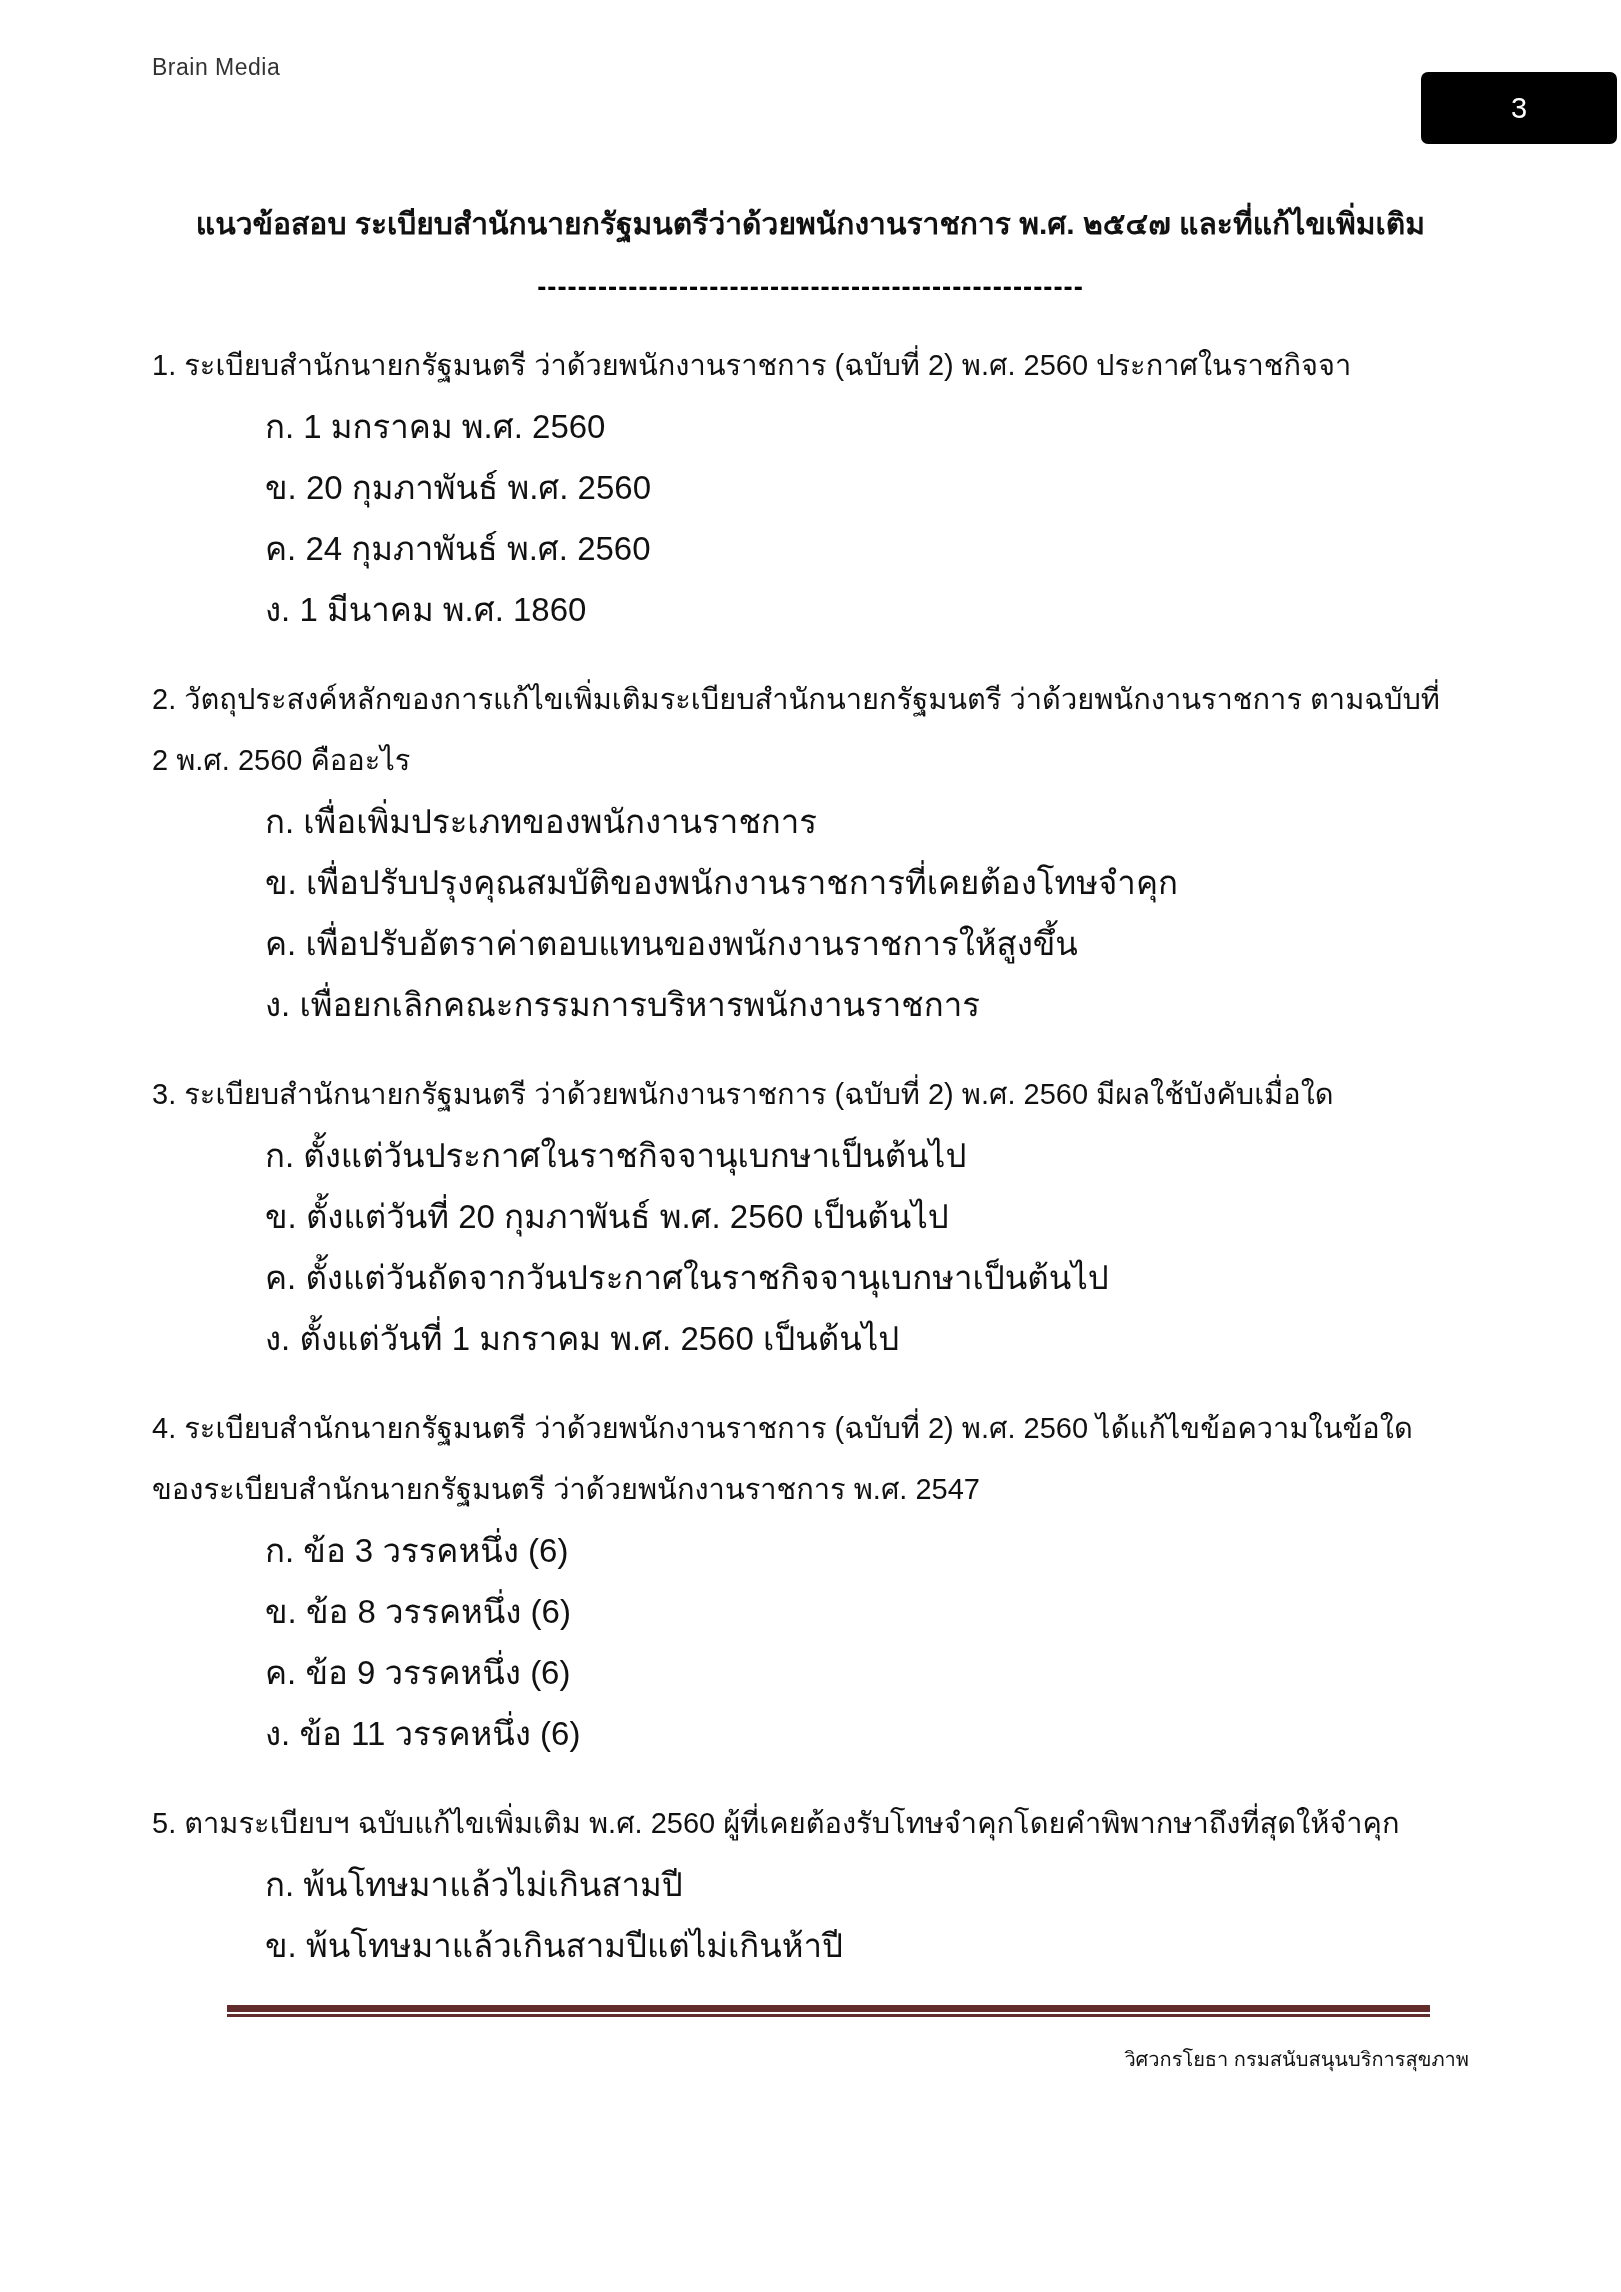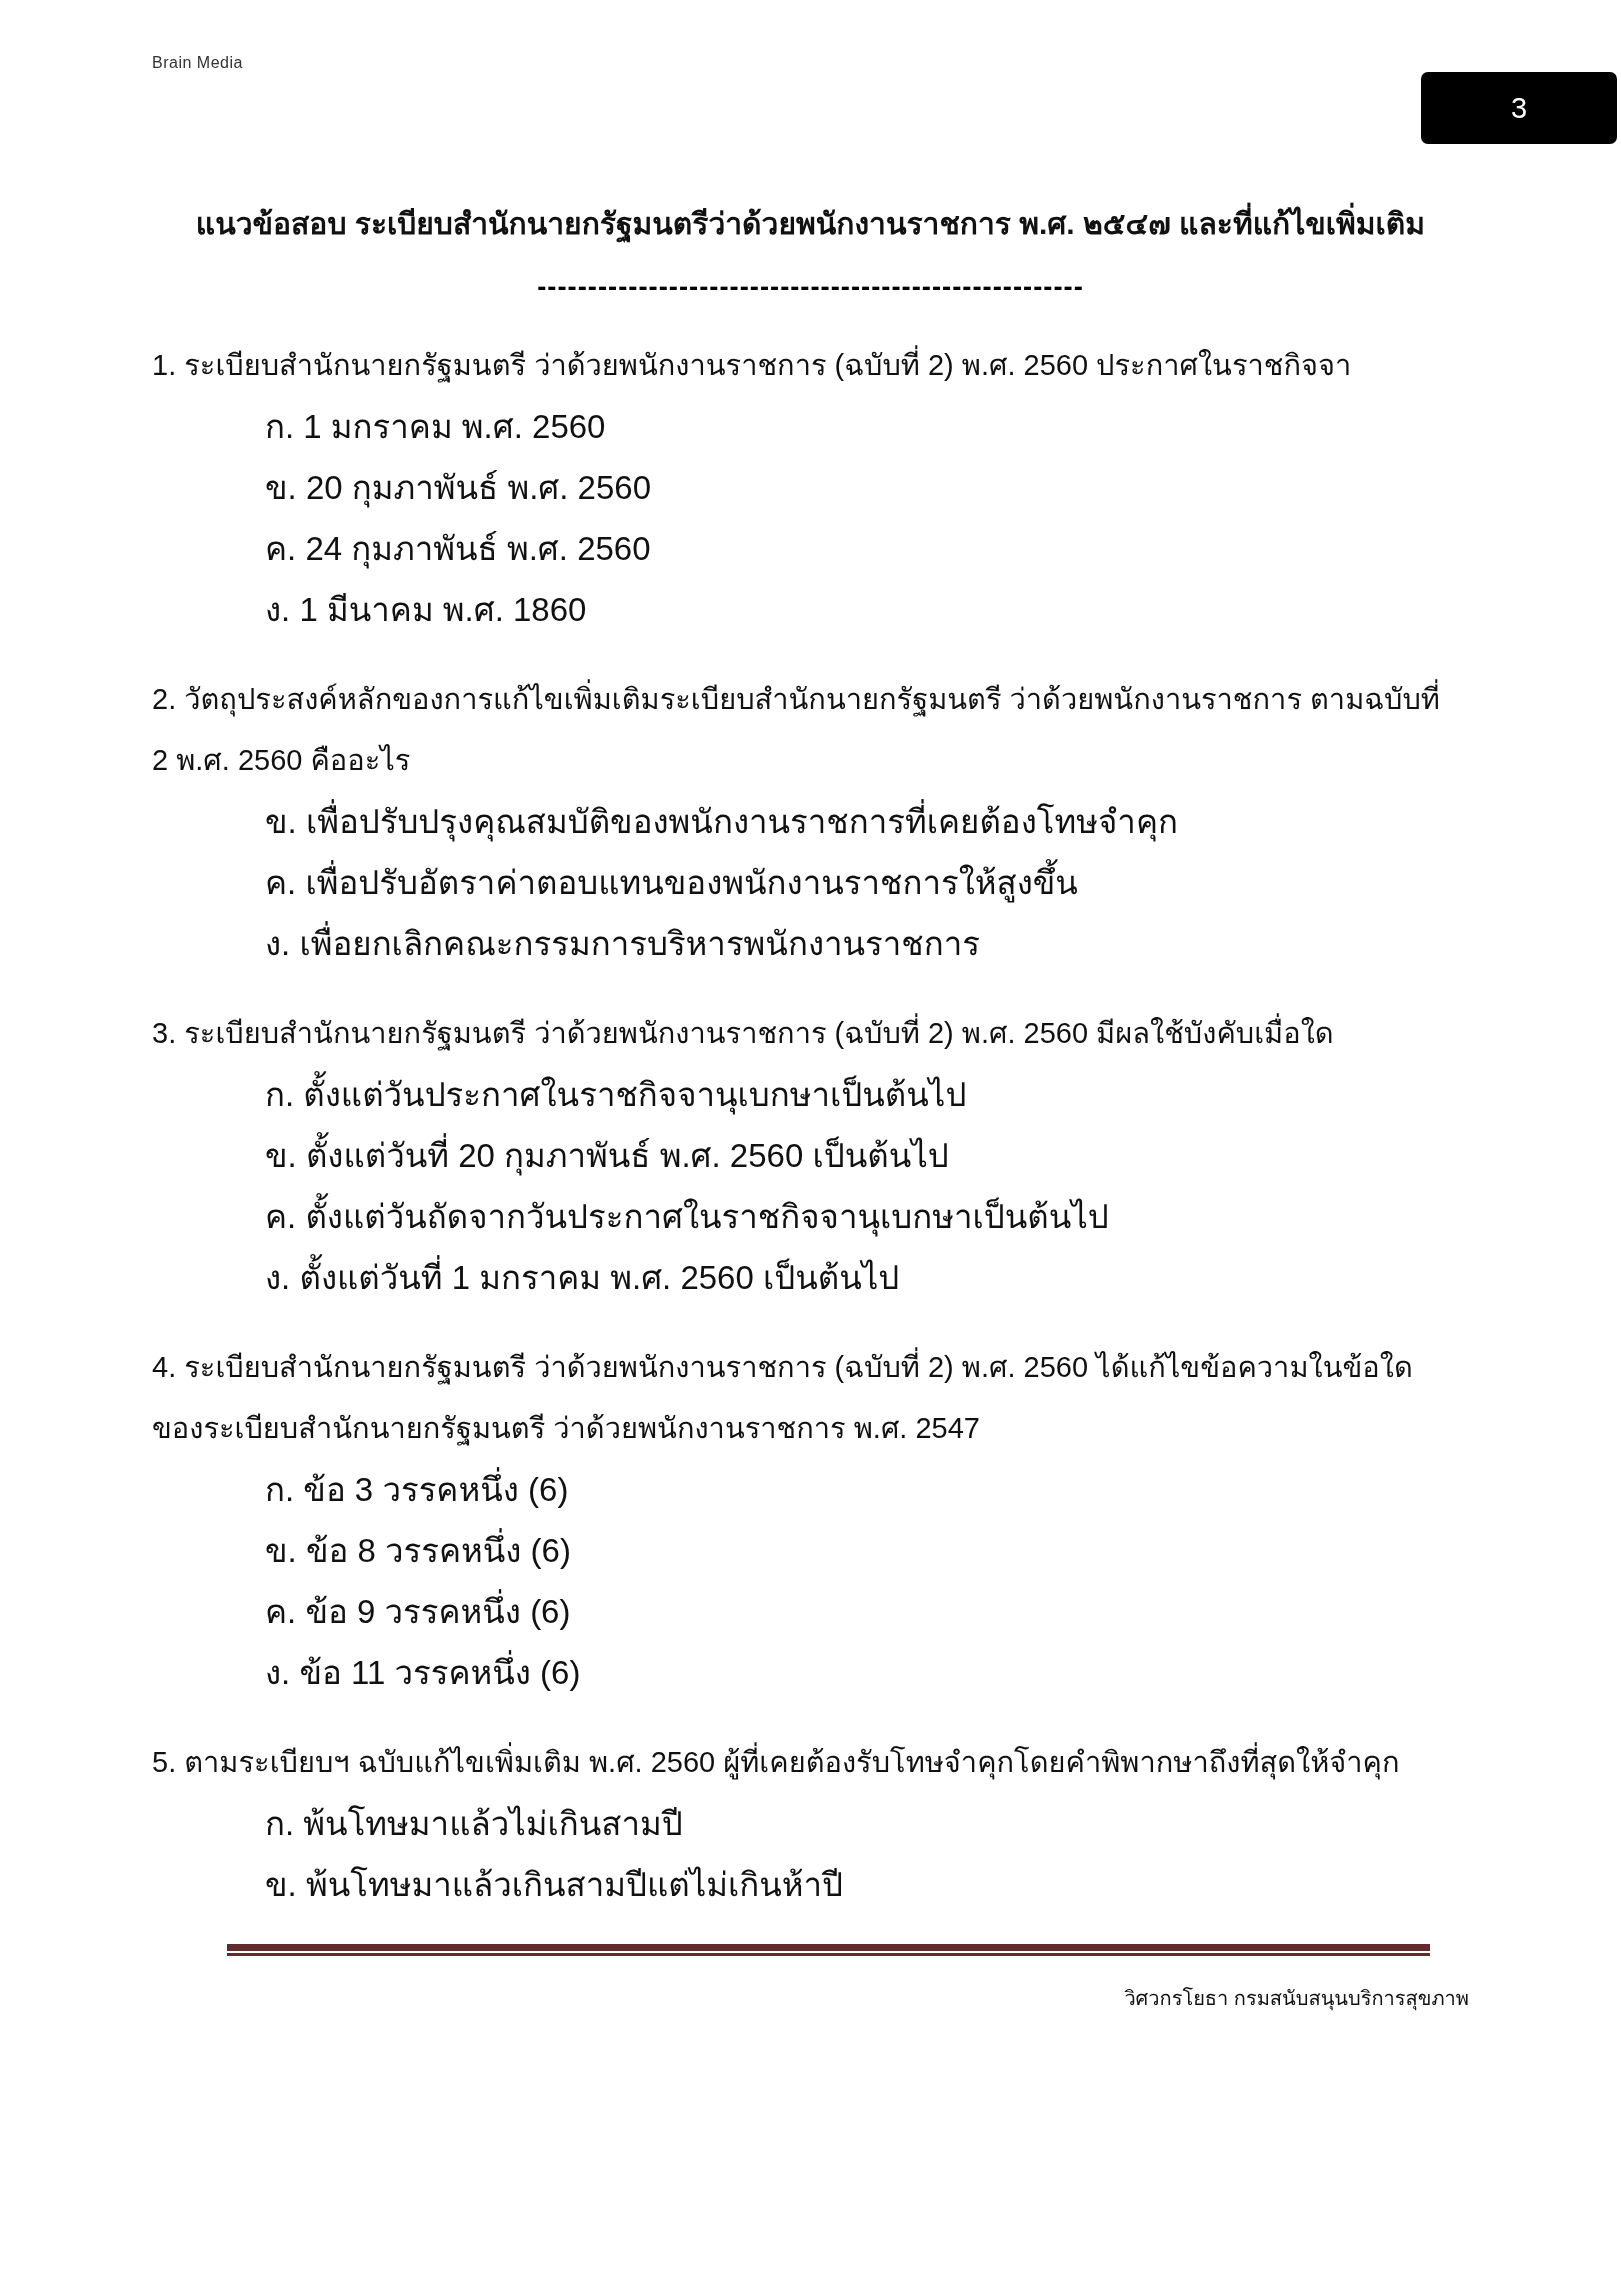"Brain Media" .brand { font-size: 16px -> 23px }
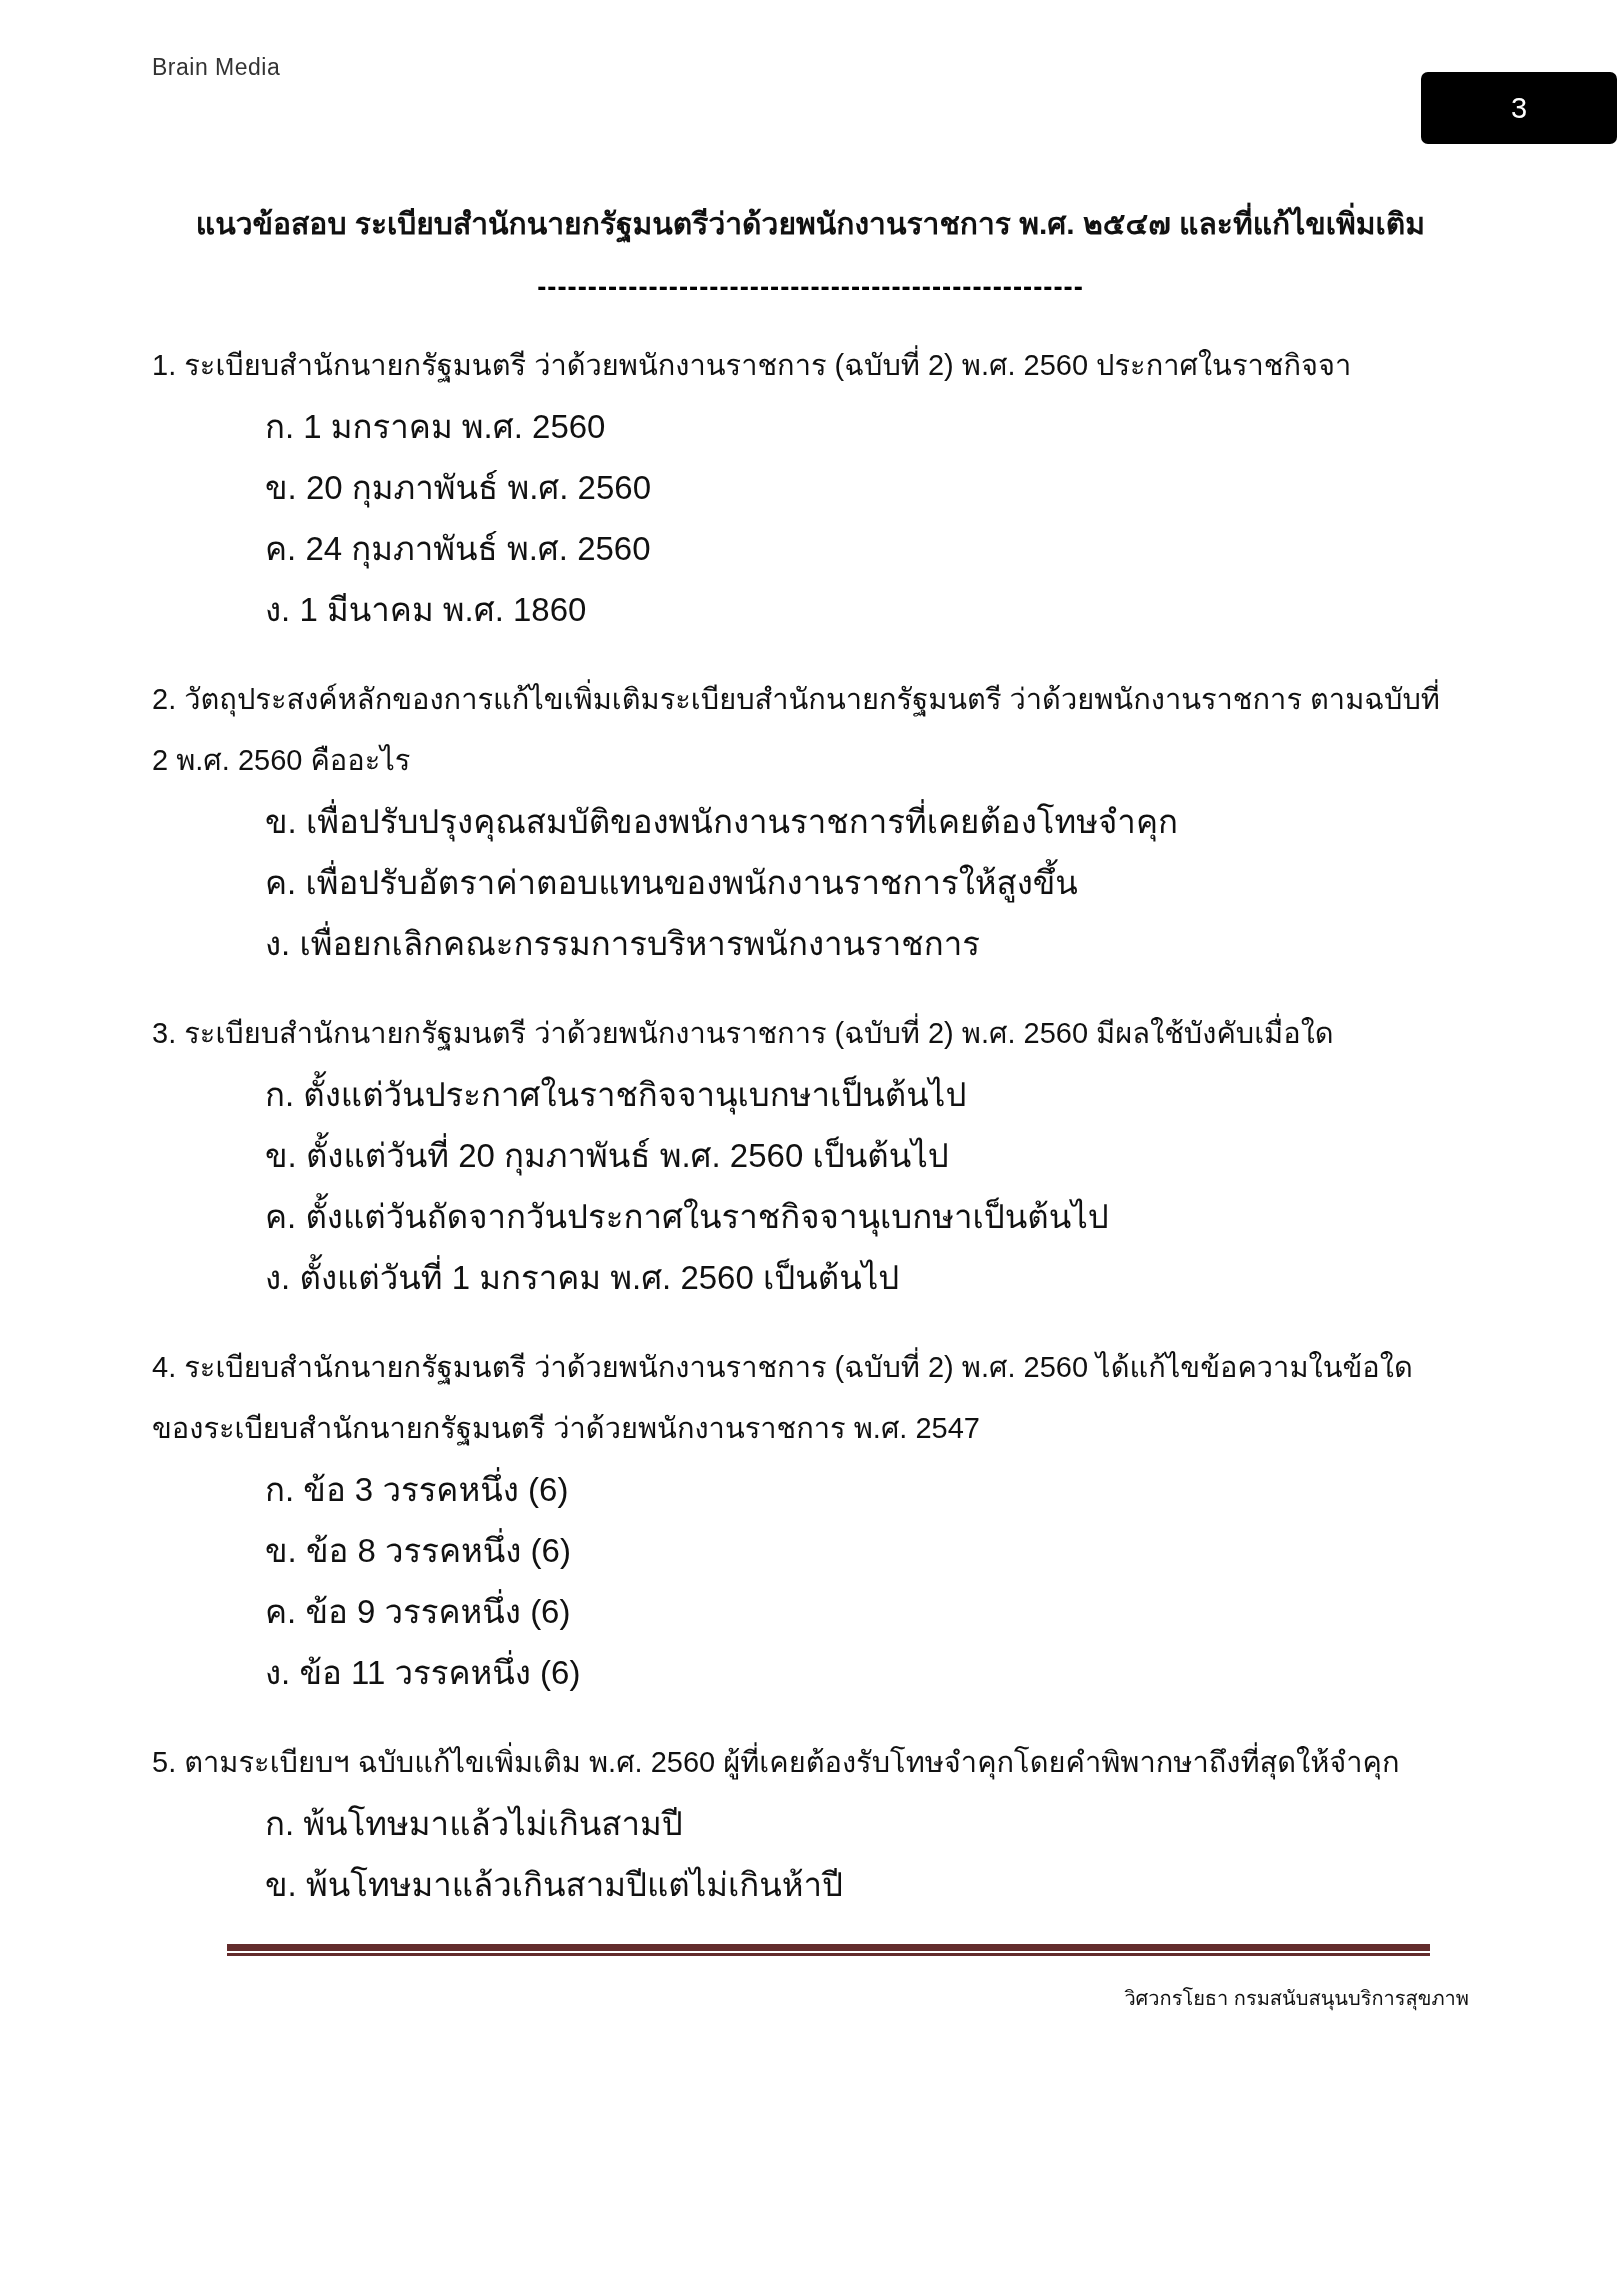"ก. เพื่อเพิ่มประเภทของพนักงานราชการ" p.choice { html: none -> <p>ก. เพื่อเพิ่มประเภทของพนักงานราชการ</p> }
